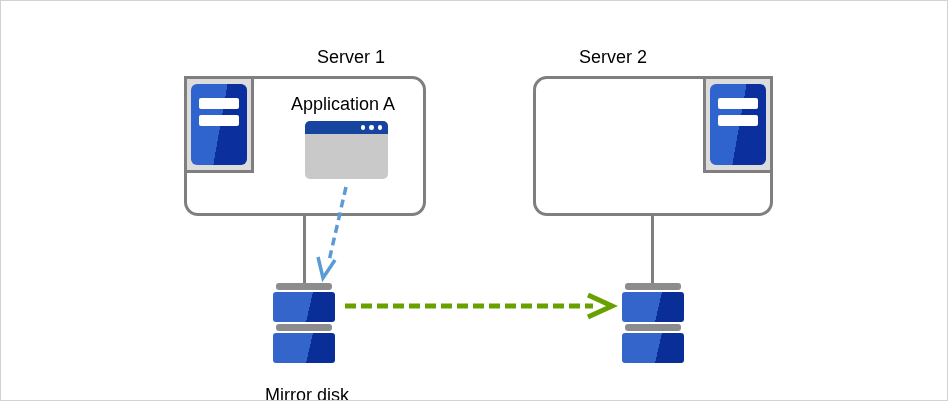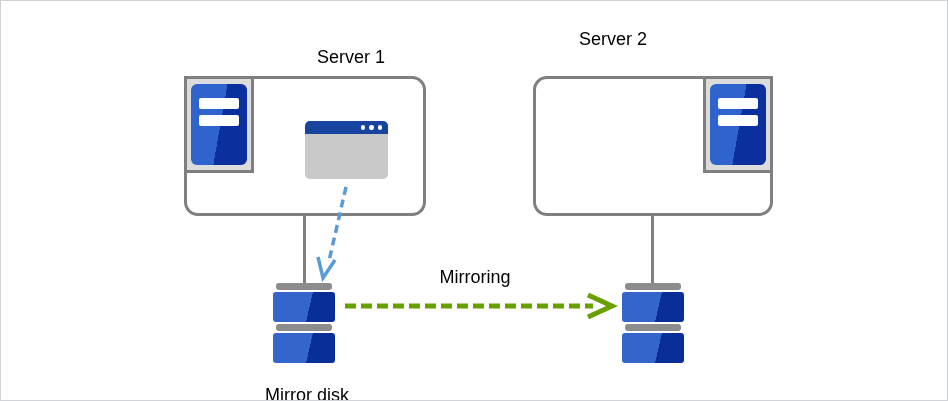"Server 2" #server2-label { top: 28px -> 46px }
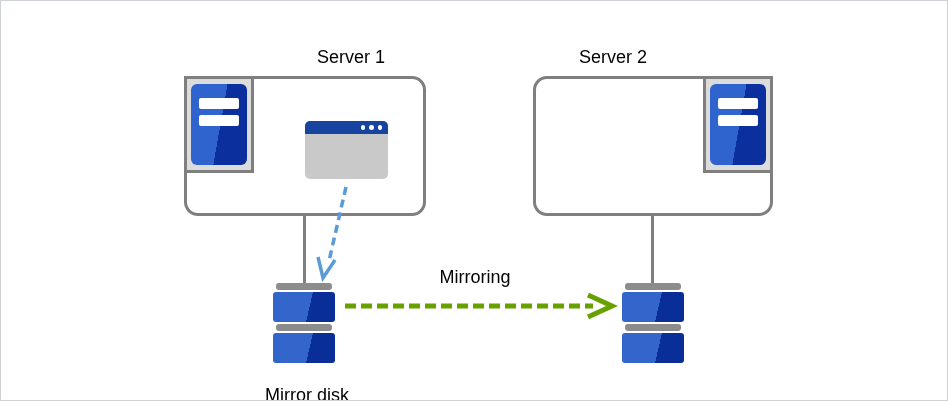"Application A" div.label { html: none -> <div>Application A</div> }
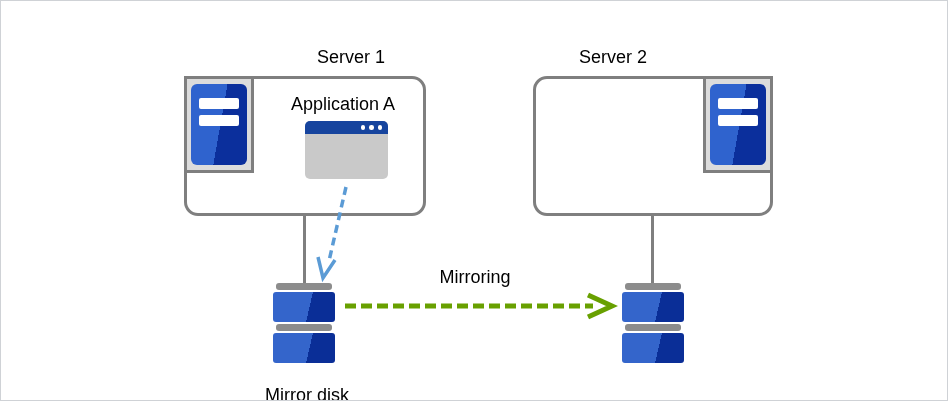"Mirroring" div.label { html: <div>Mirroring</div> -> none }
